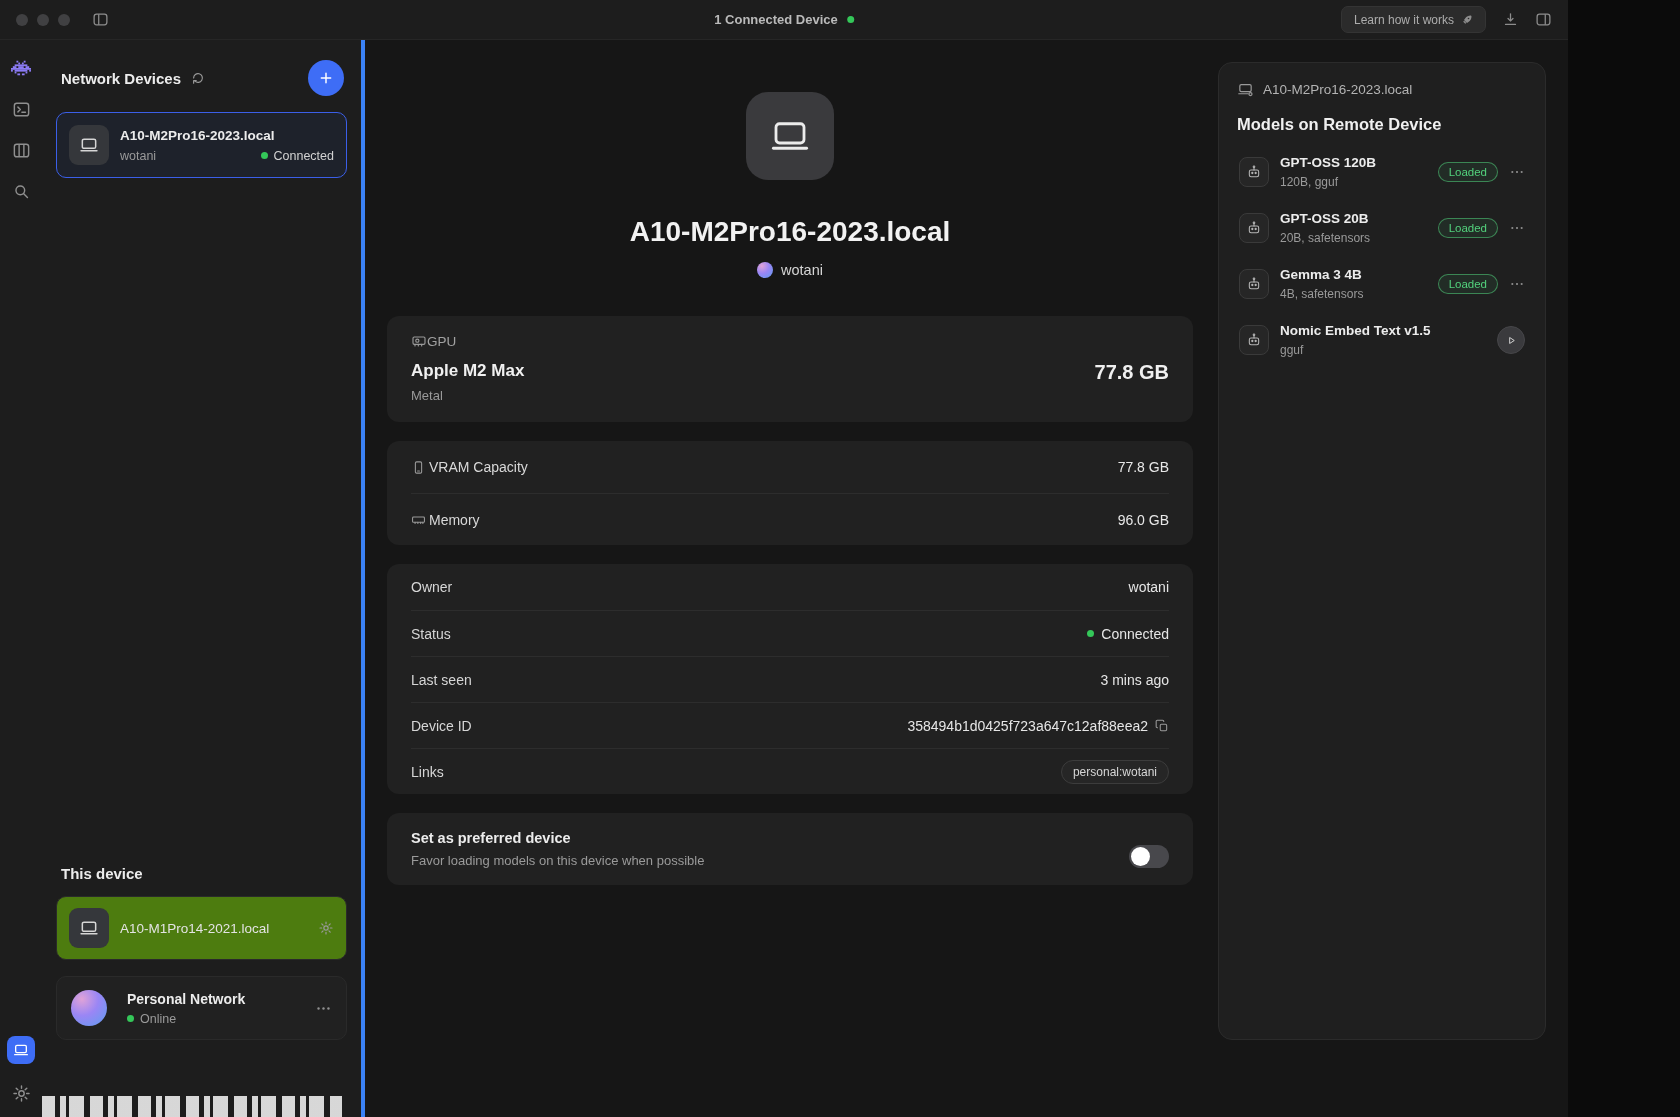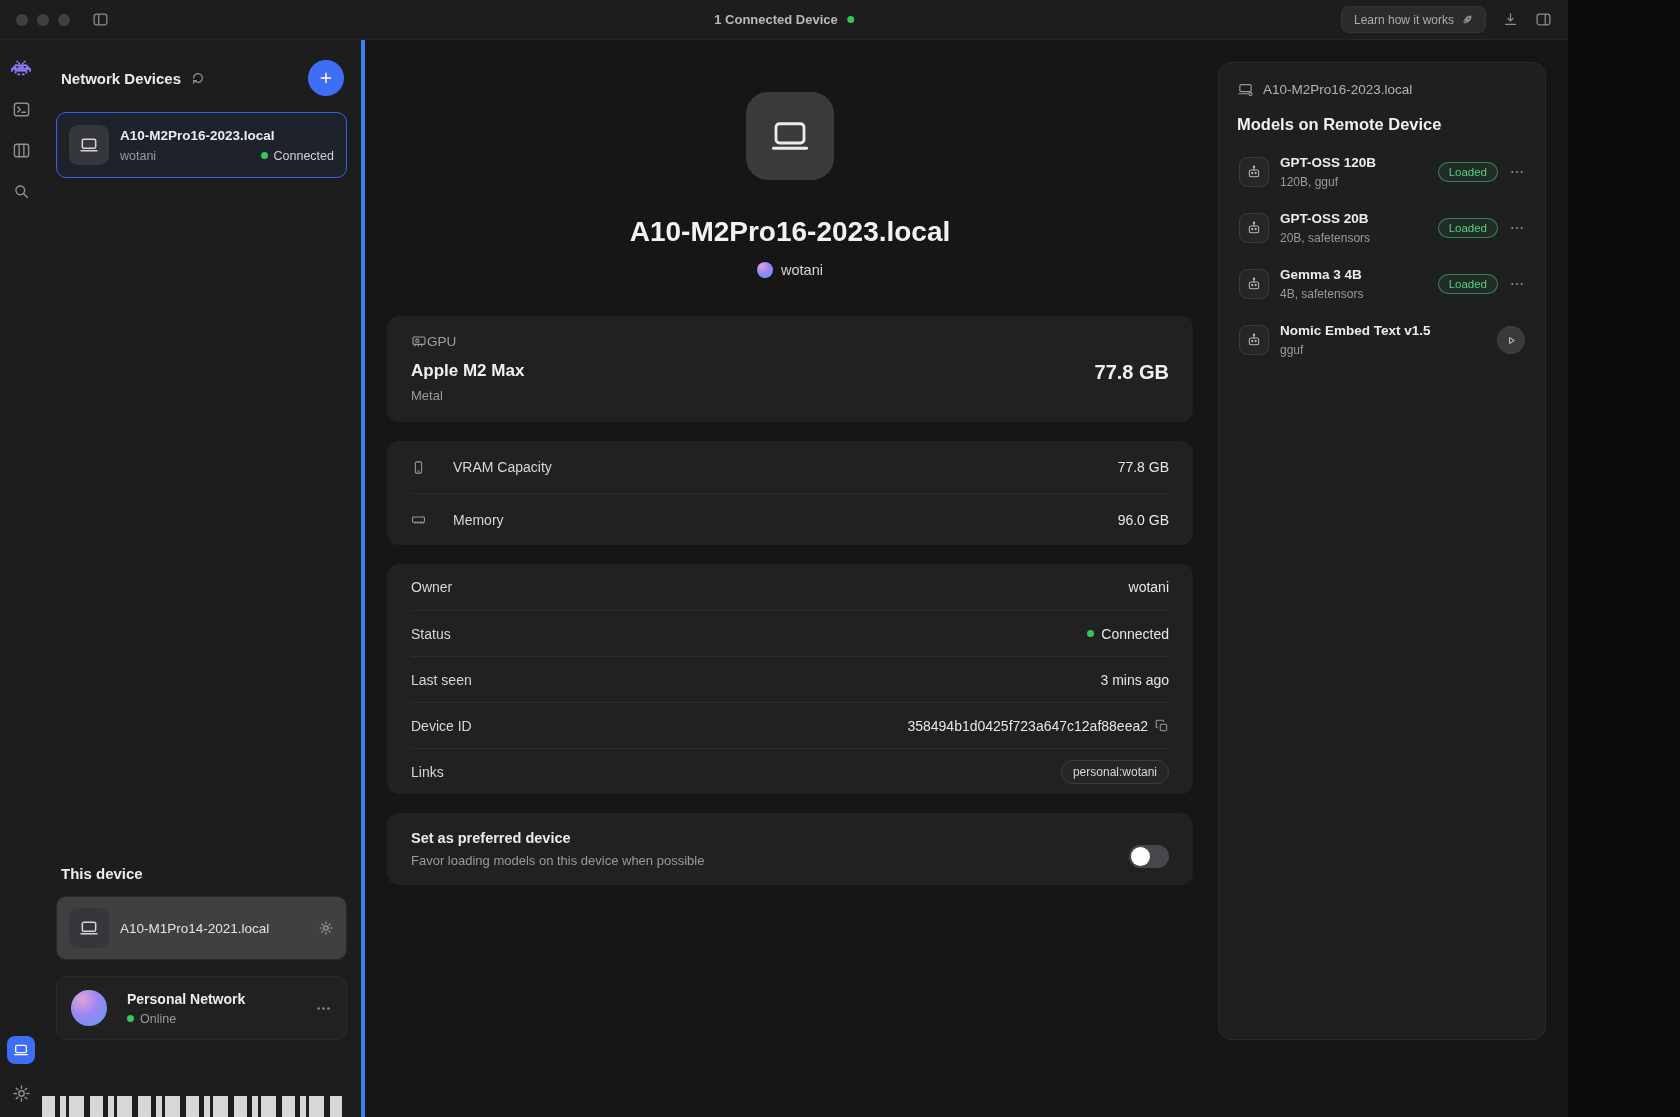"VRAM Capacity" .cap-label { gap: 27px -> 3px }
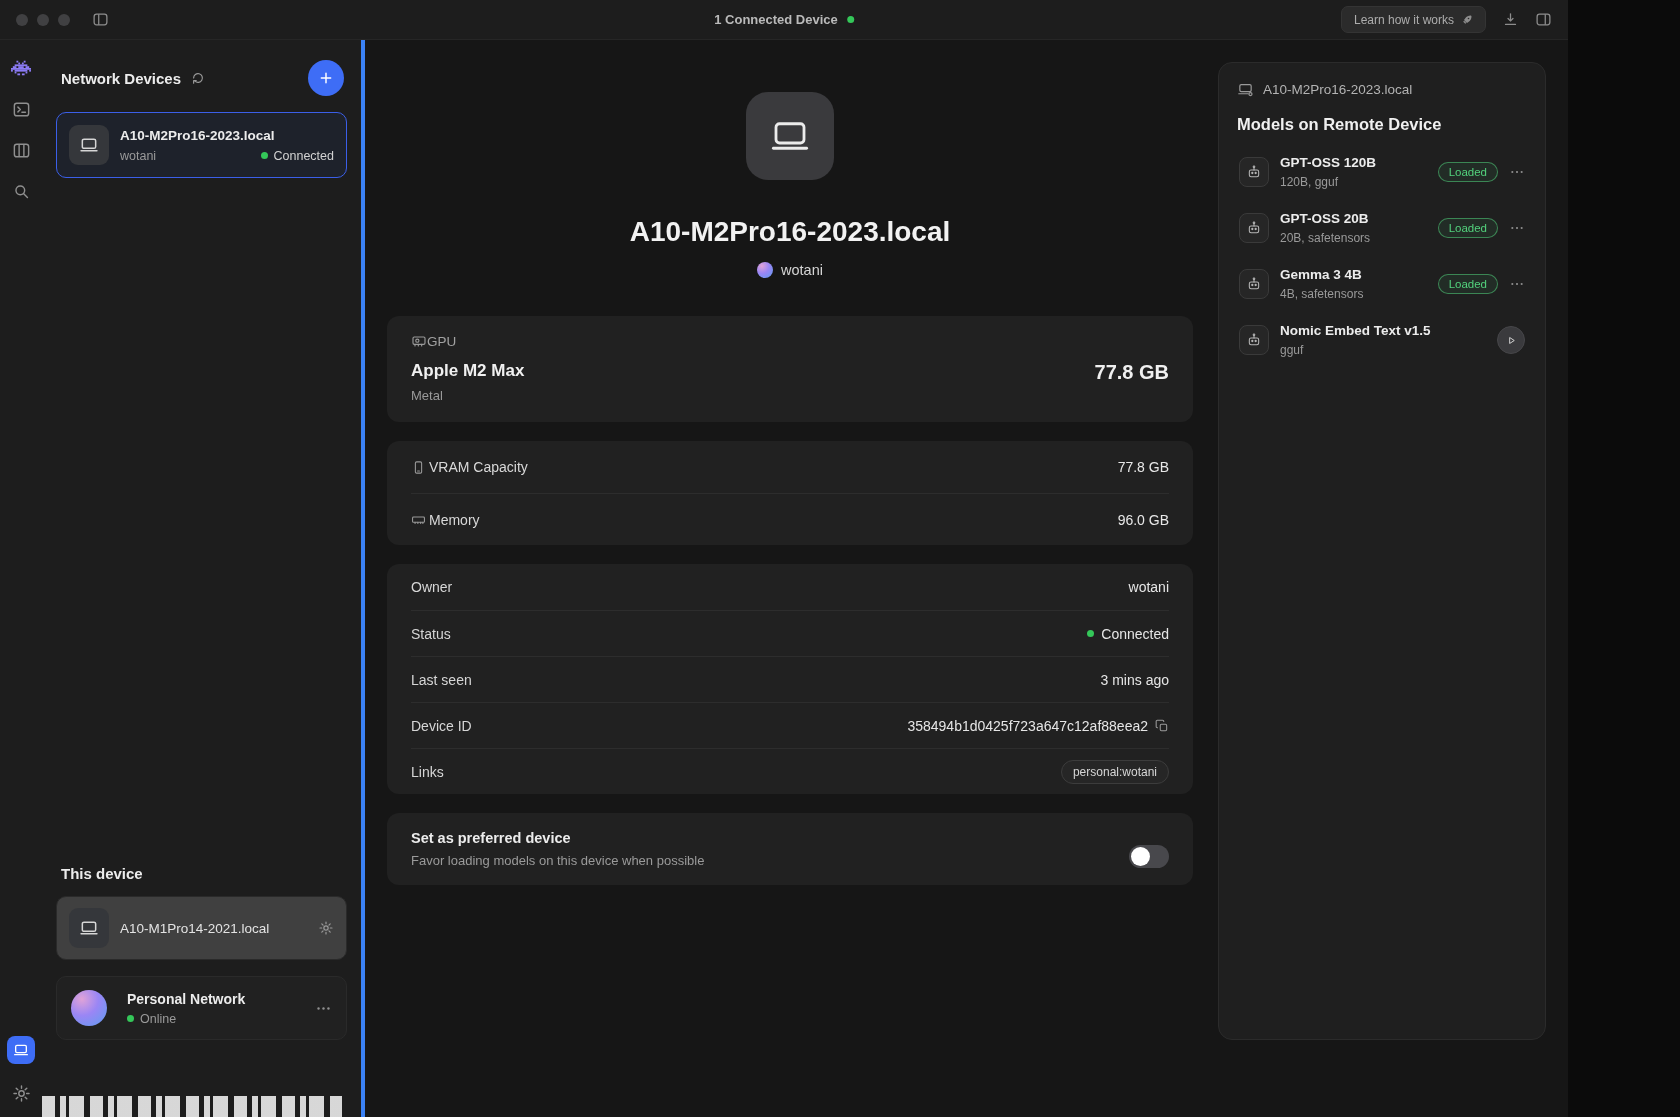"A10-M1Pro14-2021.local" .this-card { background: #404040 -> #4d7c0f }
